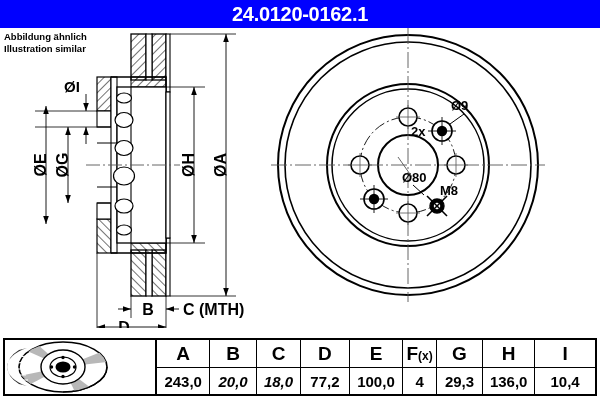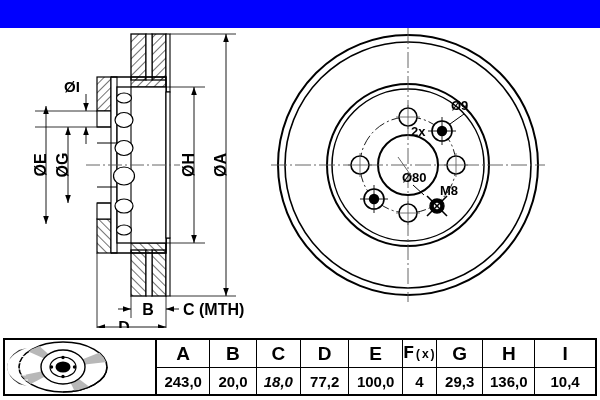"24.0120-0162.1" span.hdr-text { html: none -> <span>24.0120-0162.1</span> }
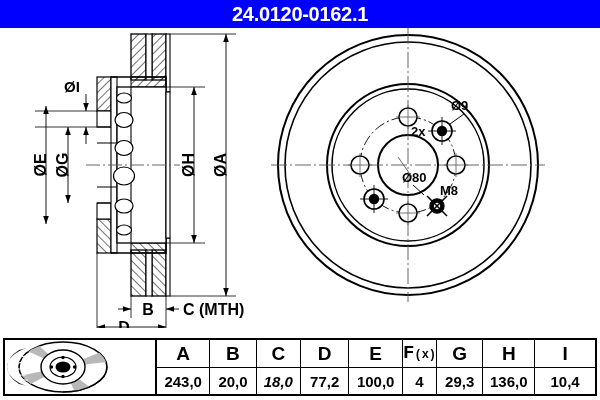"Abbildung ähnlich" div { html: none -> <div> <div>Abbildung ähnlich</div> <div>Illustration similar</div> </div> }
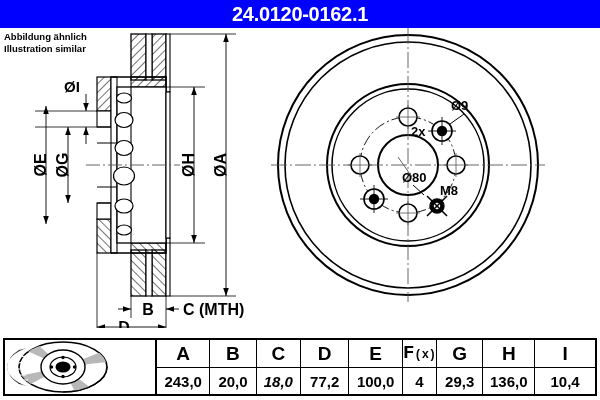"F(x)" td { font-family: Liberation Mono, monospace -> none }
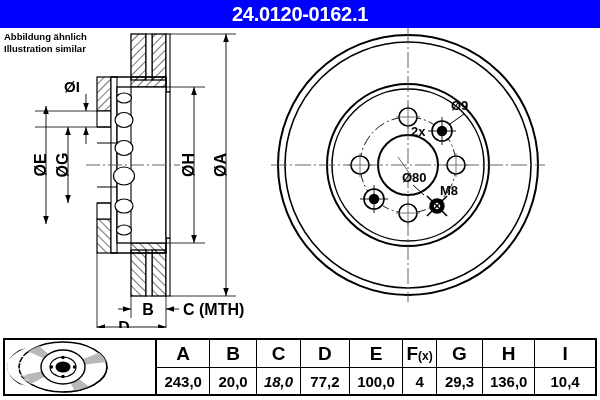"20,0" td { font-style: none -> italic }
